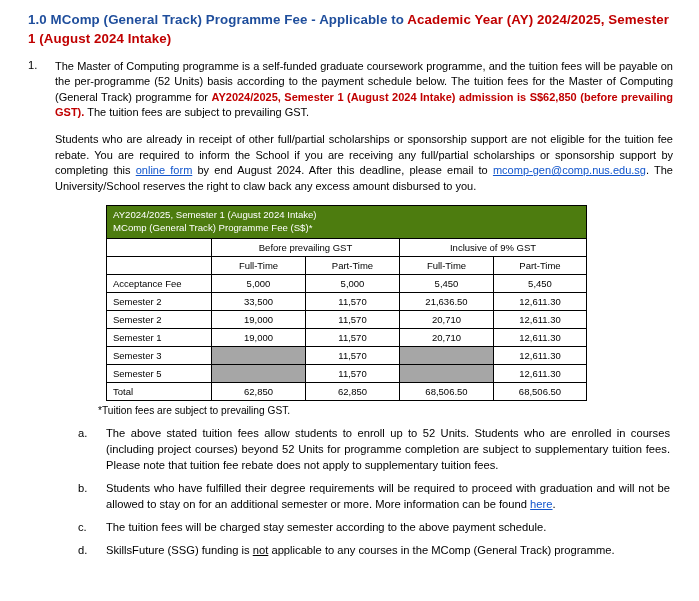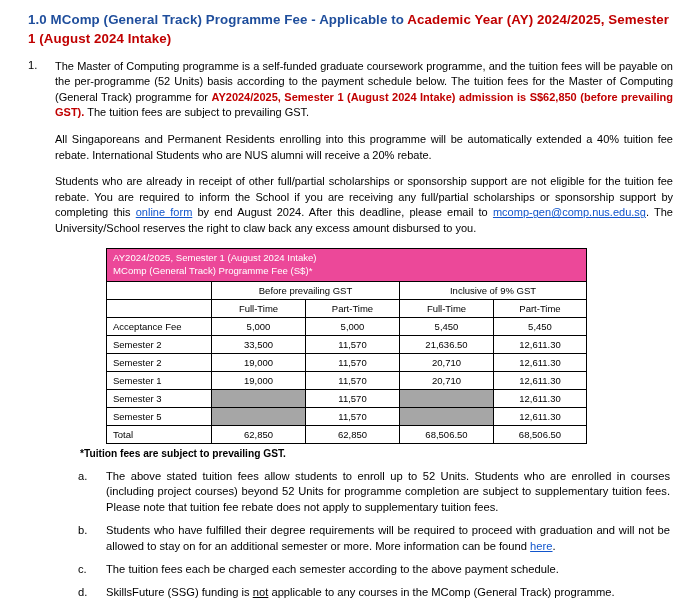"All Singaporeans and Permanent Residents" p.para { html: <p>All Singaporeans and Permanent Residents enrolling into this programme will be automatically extended a 40% tuition fee rebate. International Students who are NUS alumni will receive a 20% rebate.</p> -> none }
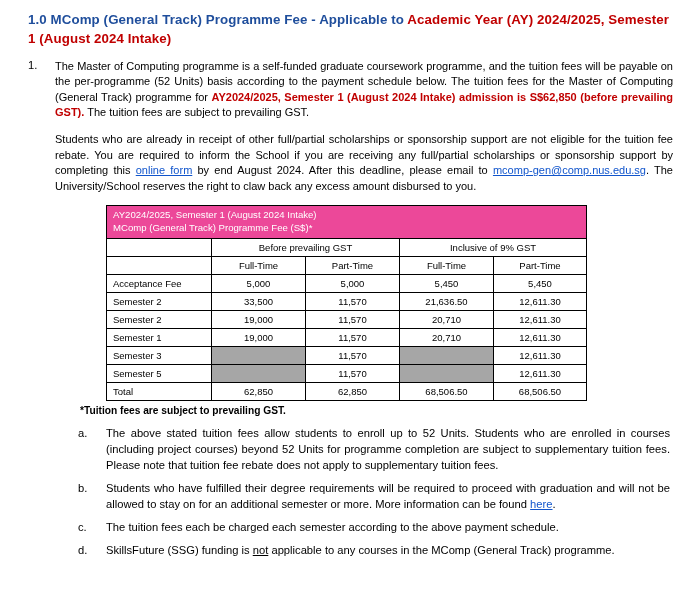"AY2024/2025, Semester 1 (August 2024 Intake)" .hdr-blue { background: #ec4899 -> #4d7c0f }
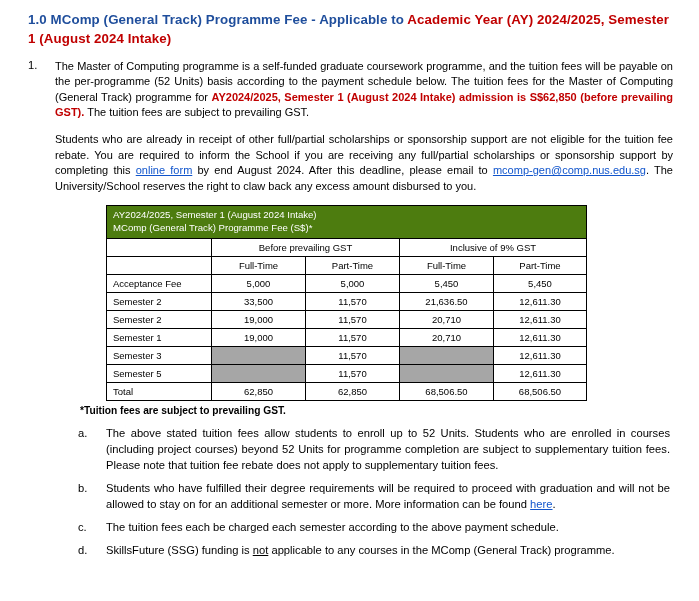"*Tuition fees are subject to" .tbl-note { font-weight: bold -> none; margin: 4px 0 10px 52px -> 4px 0 10px 70px }
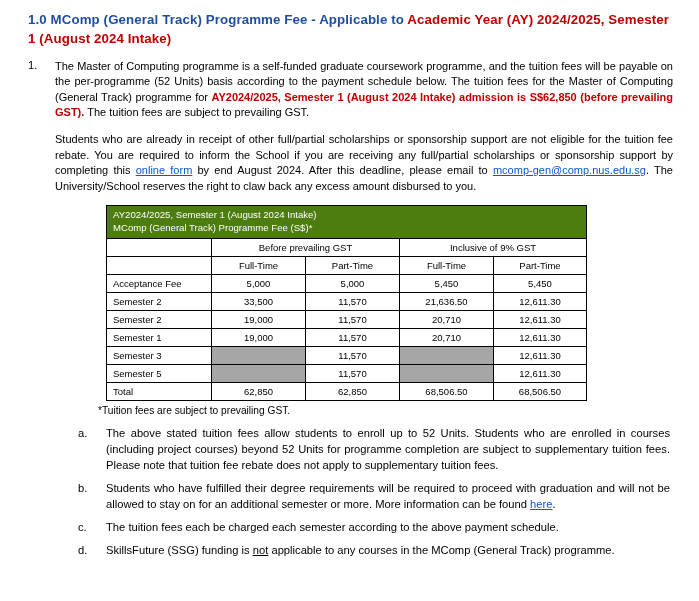"The tuition fees each be" span { text: each be charged each -> will be charged stay }
